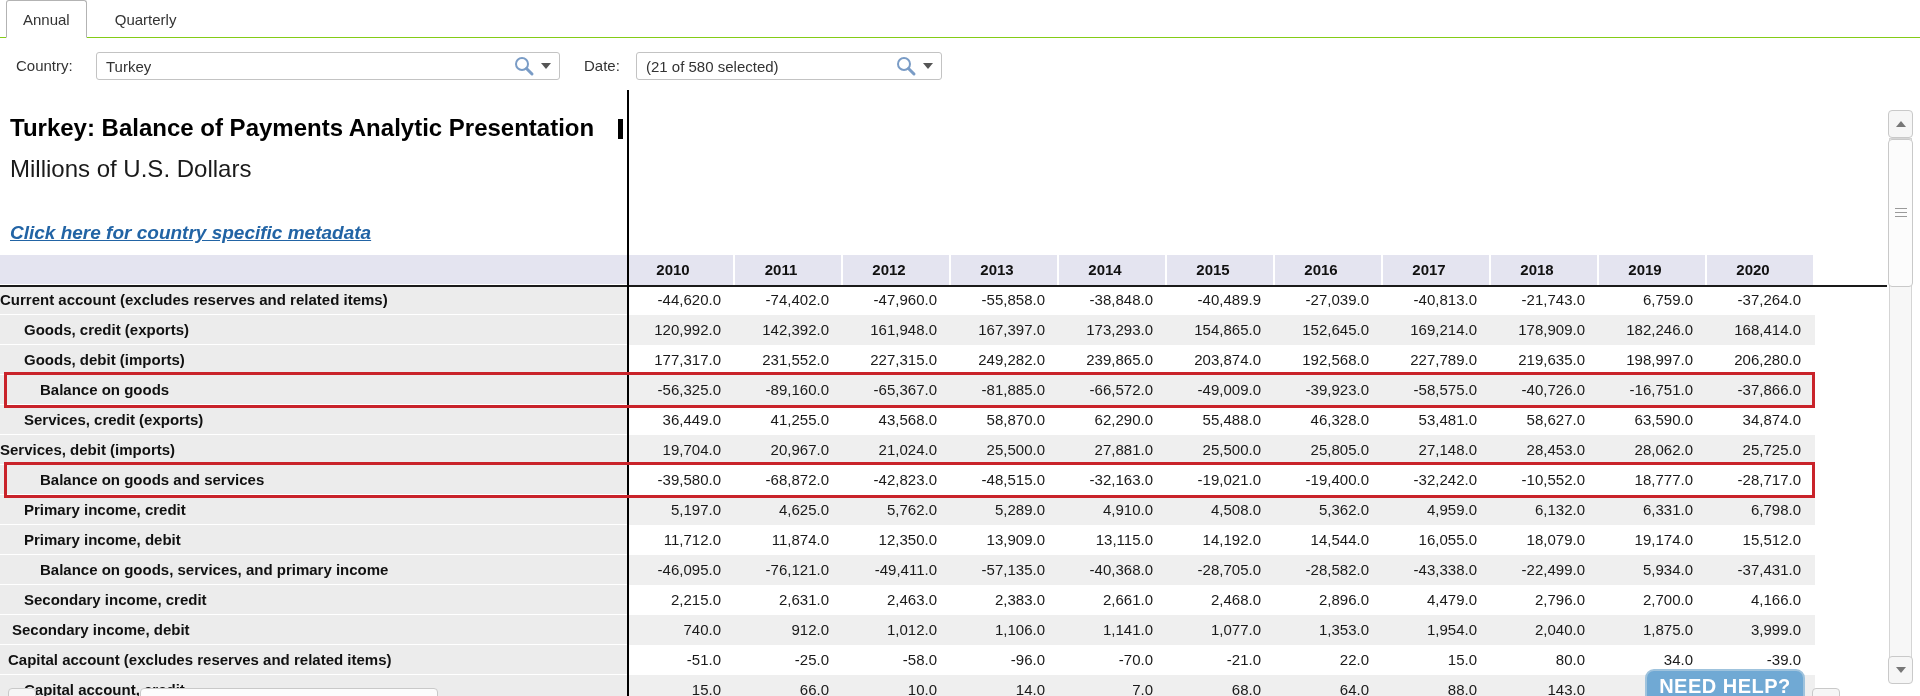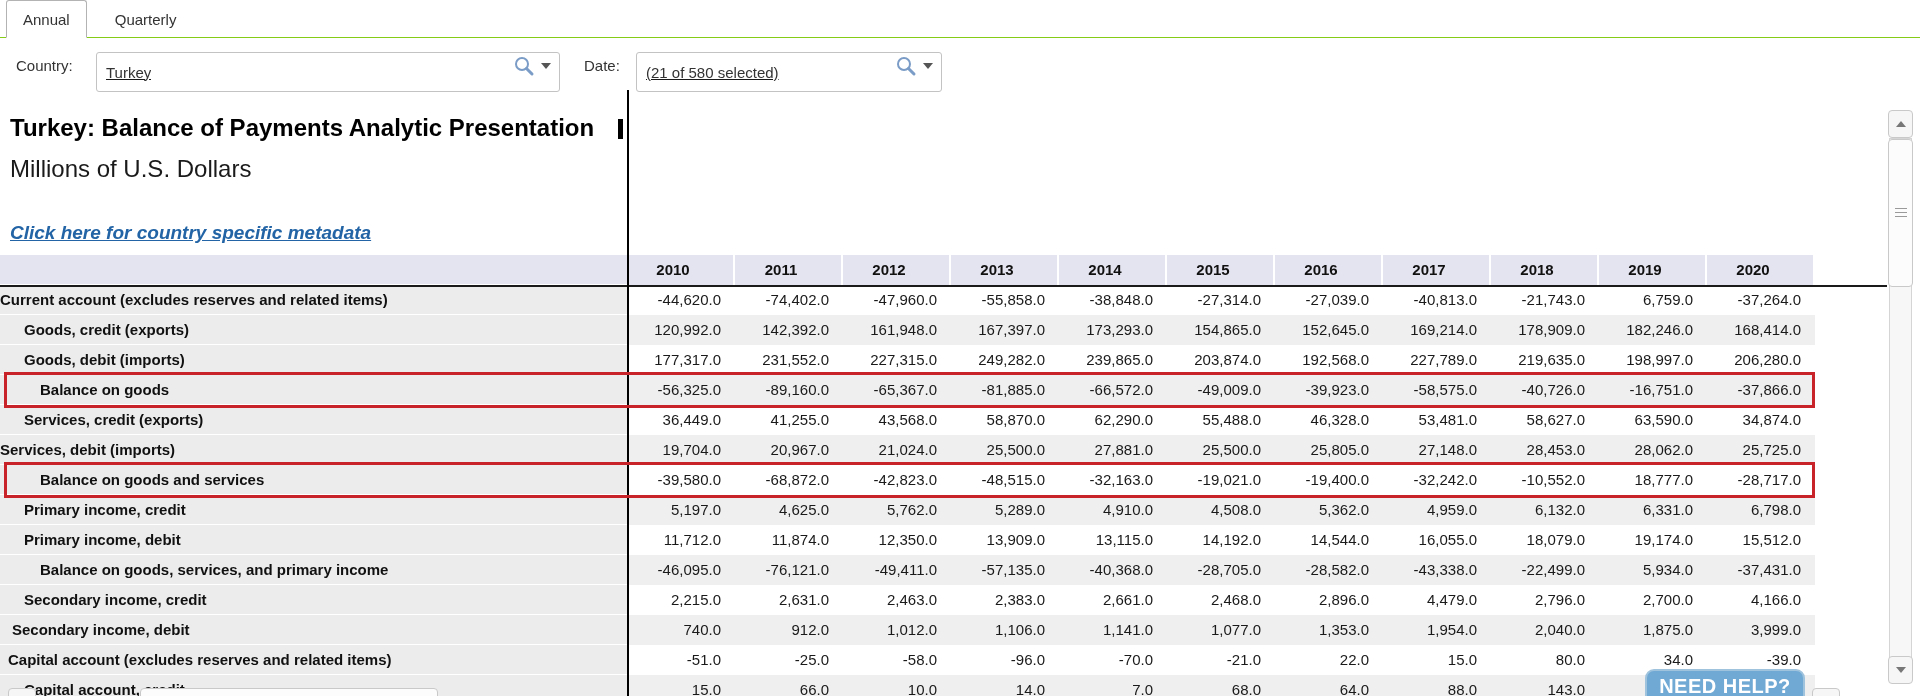"Turkey" .combo { height: 40px -> 28px; text-decoration: underline -> none }
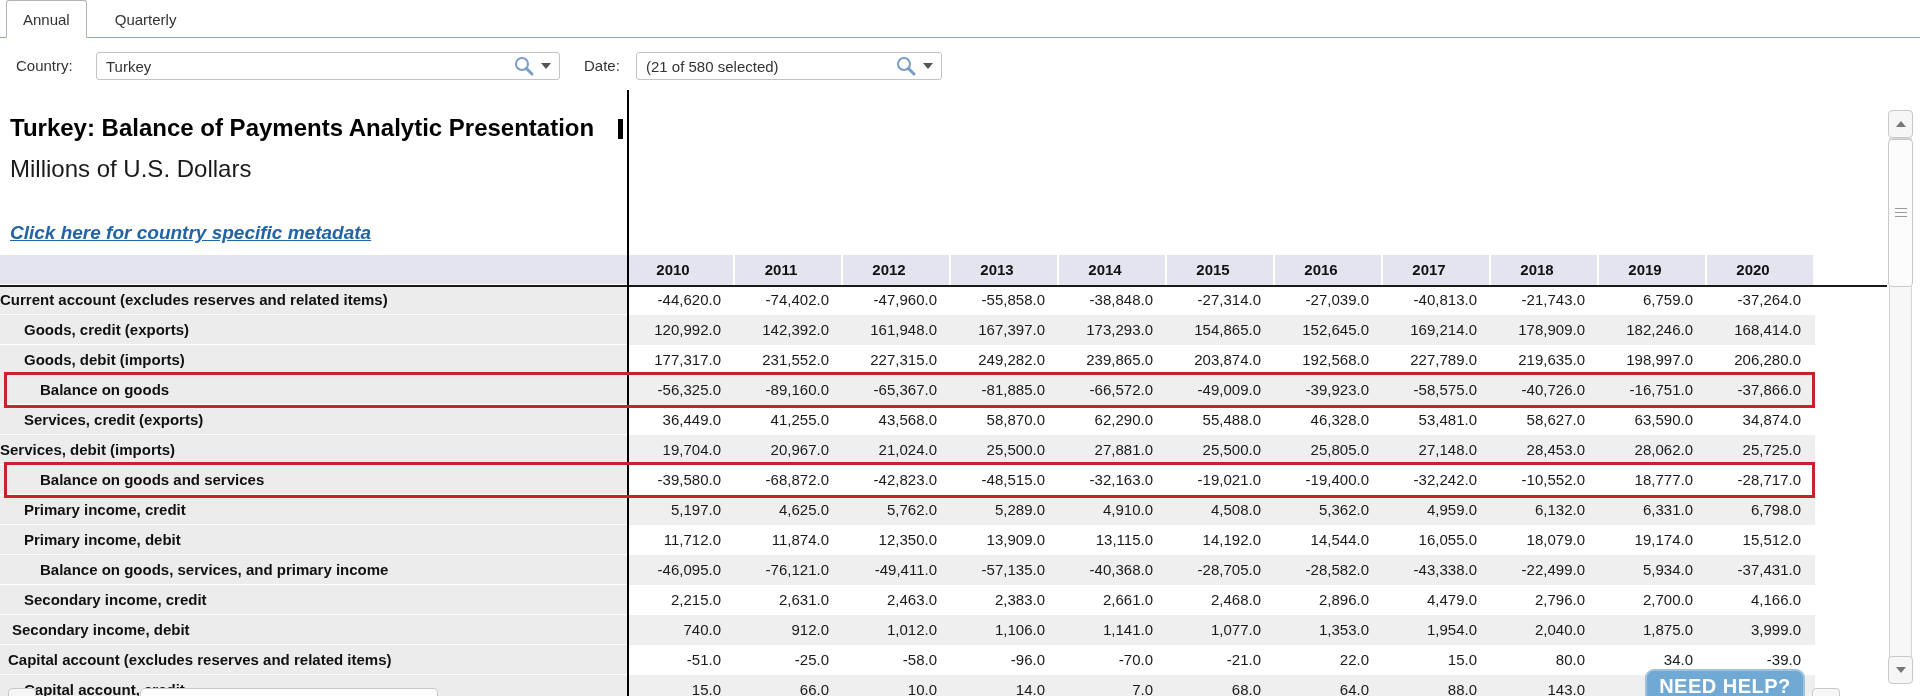"-27,314.0" div.g-cell { text: -27,314.0 -> -40,489.9 }
